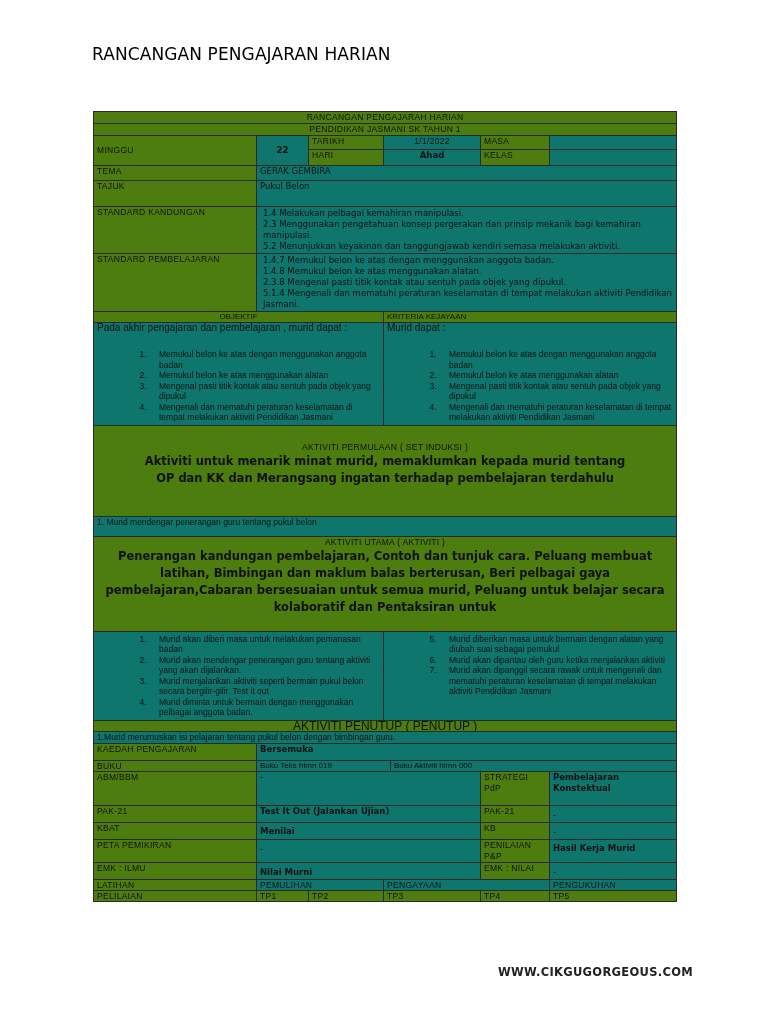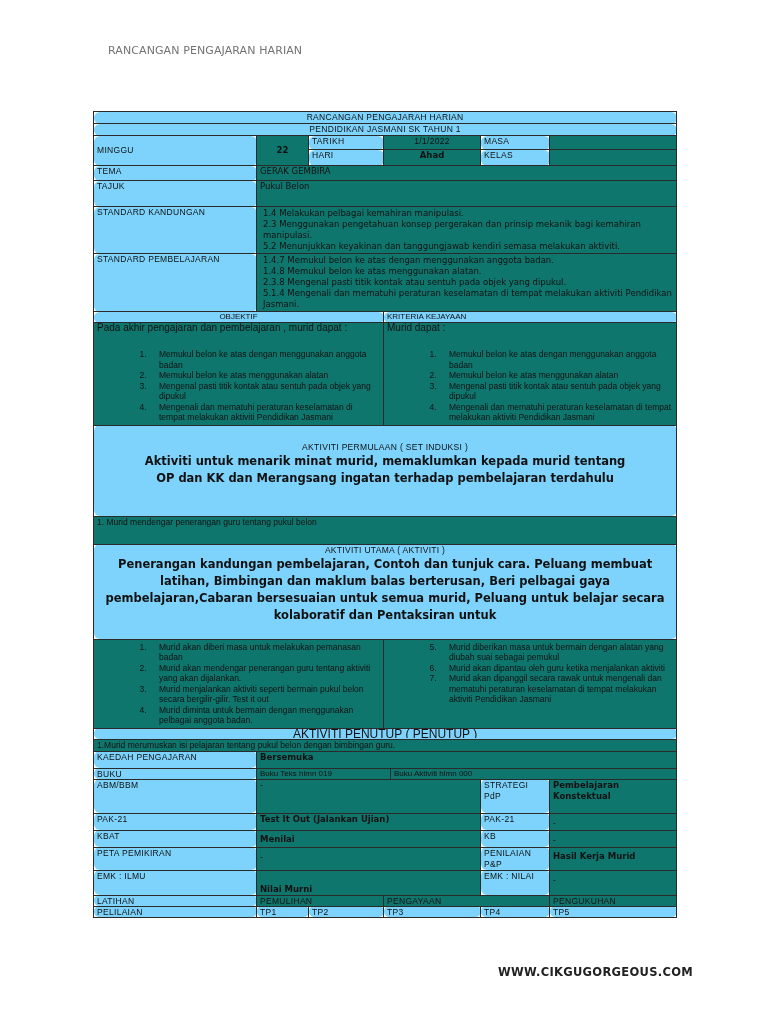"RANCANGAN PENGAJARAN HARIAN" .page-heading { color: #737373 -> #000000; font-size: 11px -> 17px; left: 108px -> 92px }
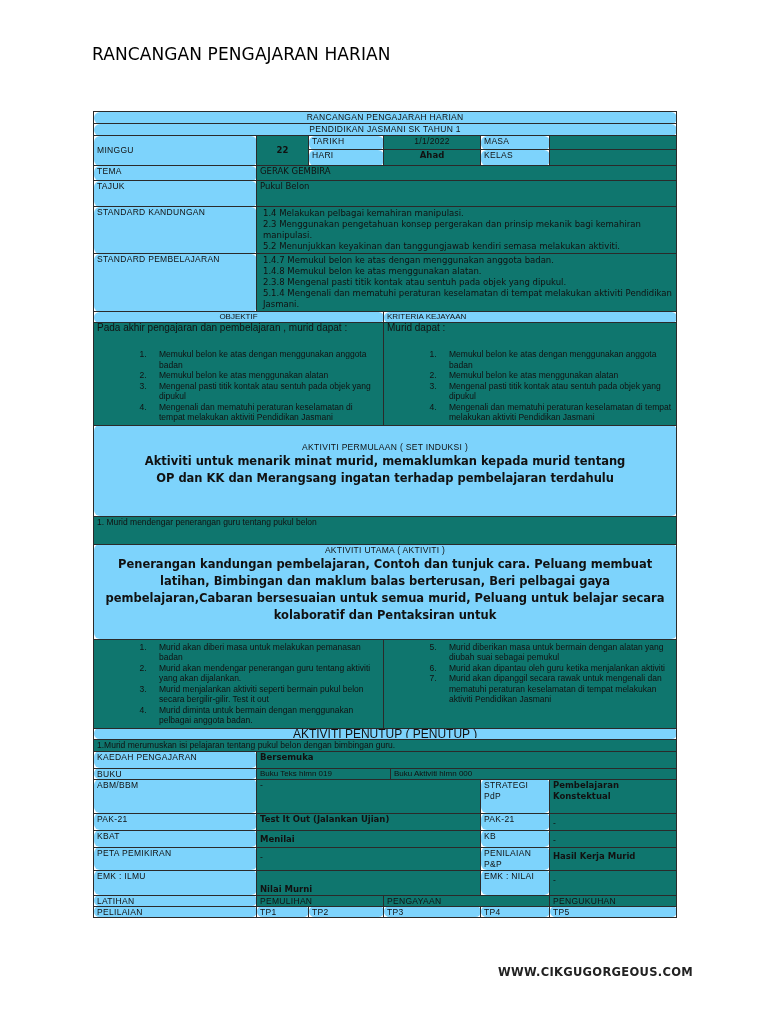"RANCANGAN PENGAJARAH HARIAN" .blue { background: #7dd3fc -> #4d7c0f; border-radius: 6px -> none }
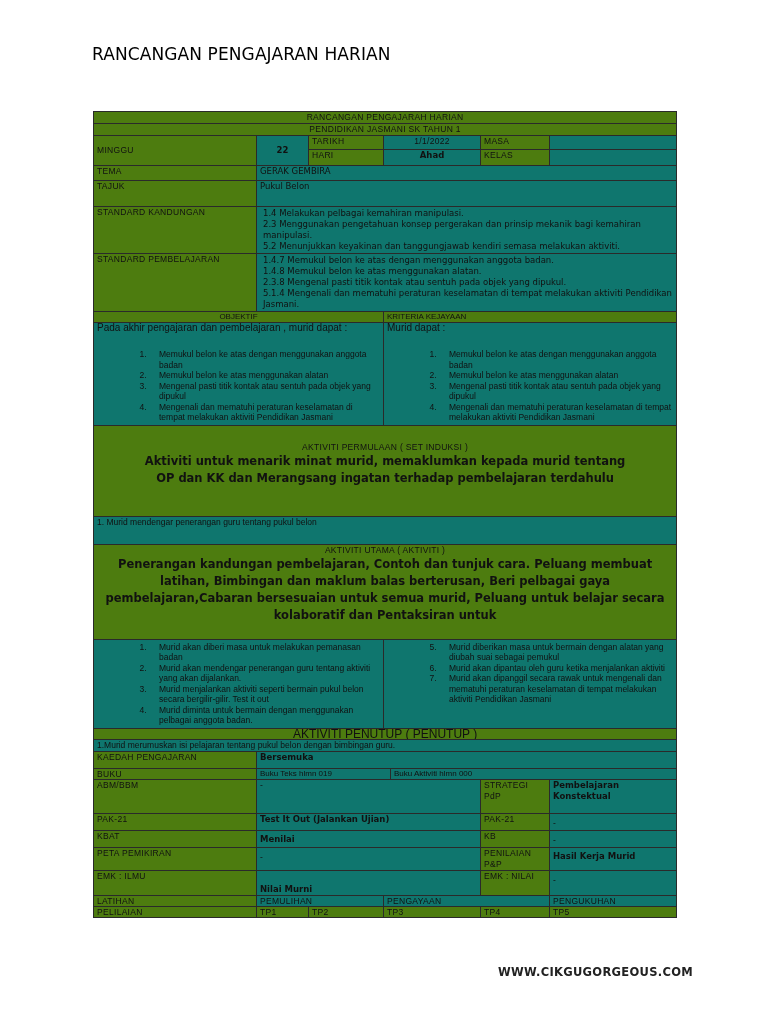"1. Murid mendengar penerangan guru" tr { height: 28px -> 20px }
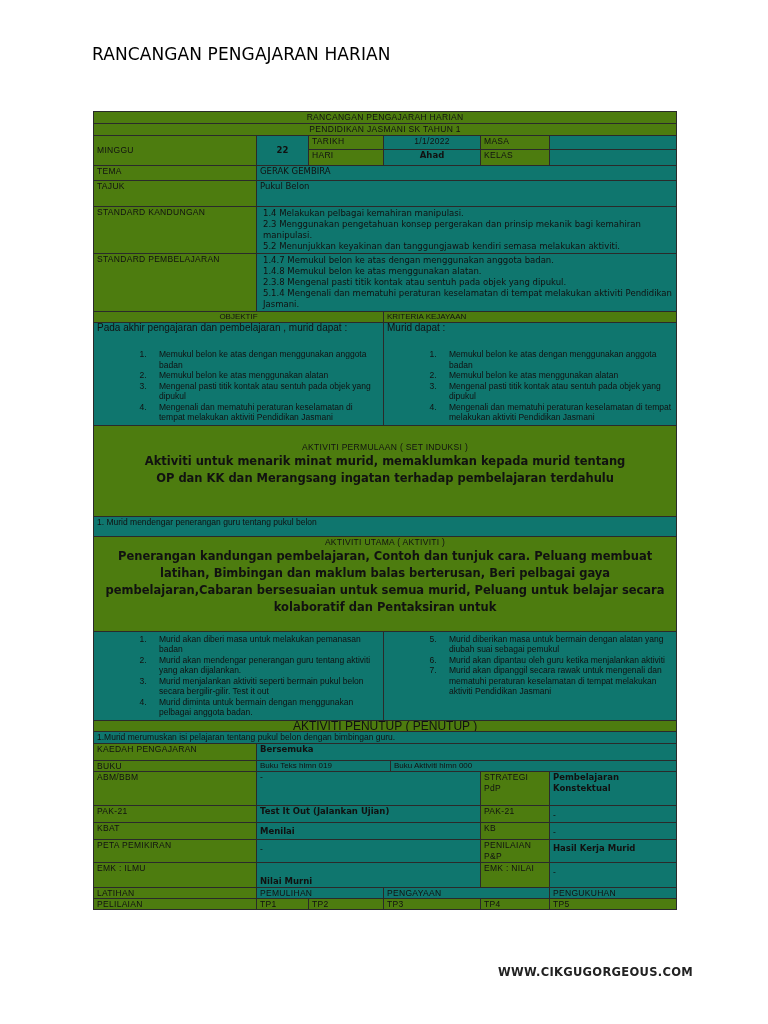"Nilai Murni" td.white { padding-top: 13px -> 4px }
